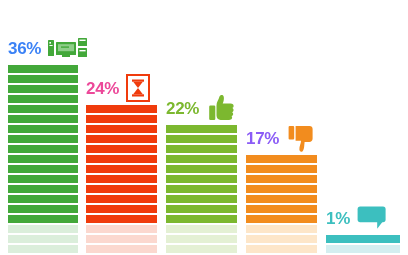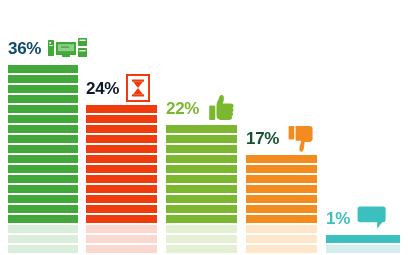"36%" span.pct { color: #0c4a6e -> #3b82f6 }
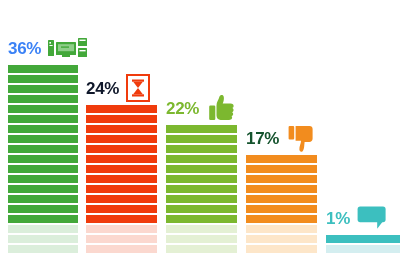"24%" span.pct { color: #0f172a -> #ec4899 }
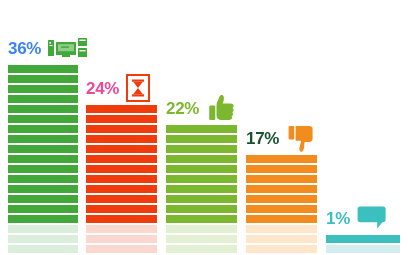"17%" span.pct { color: #14532d -> #8b5cf6 }
